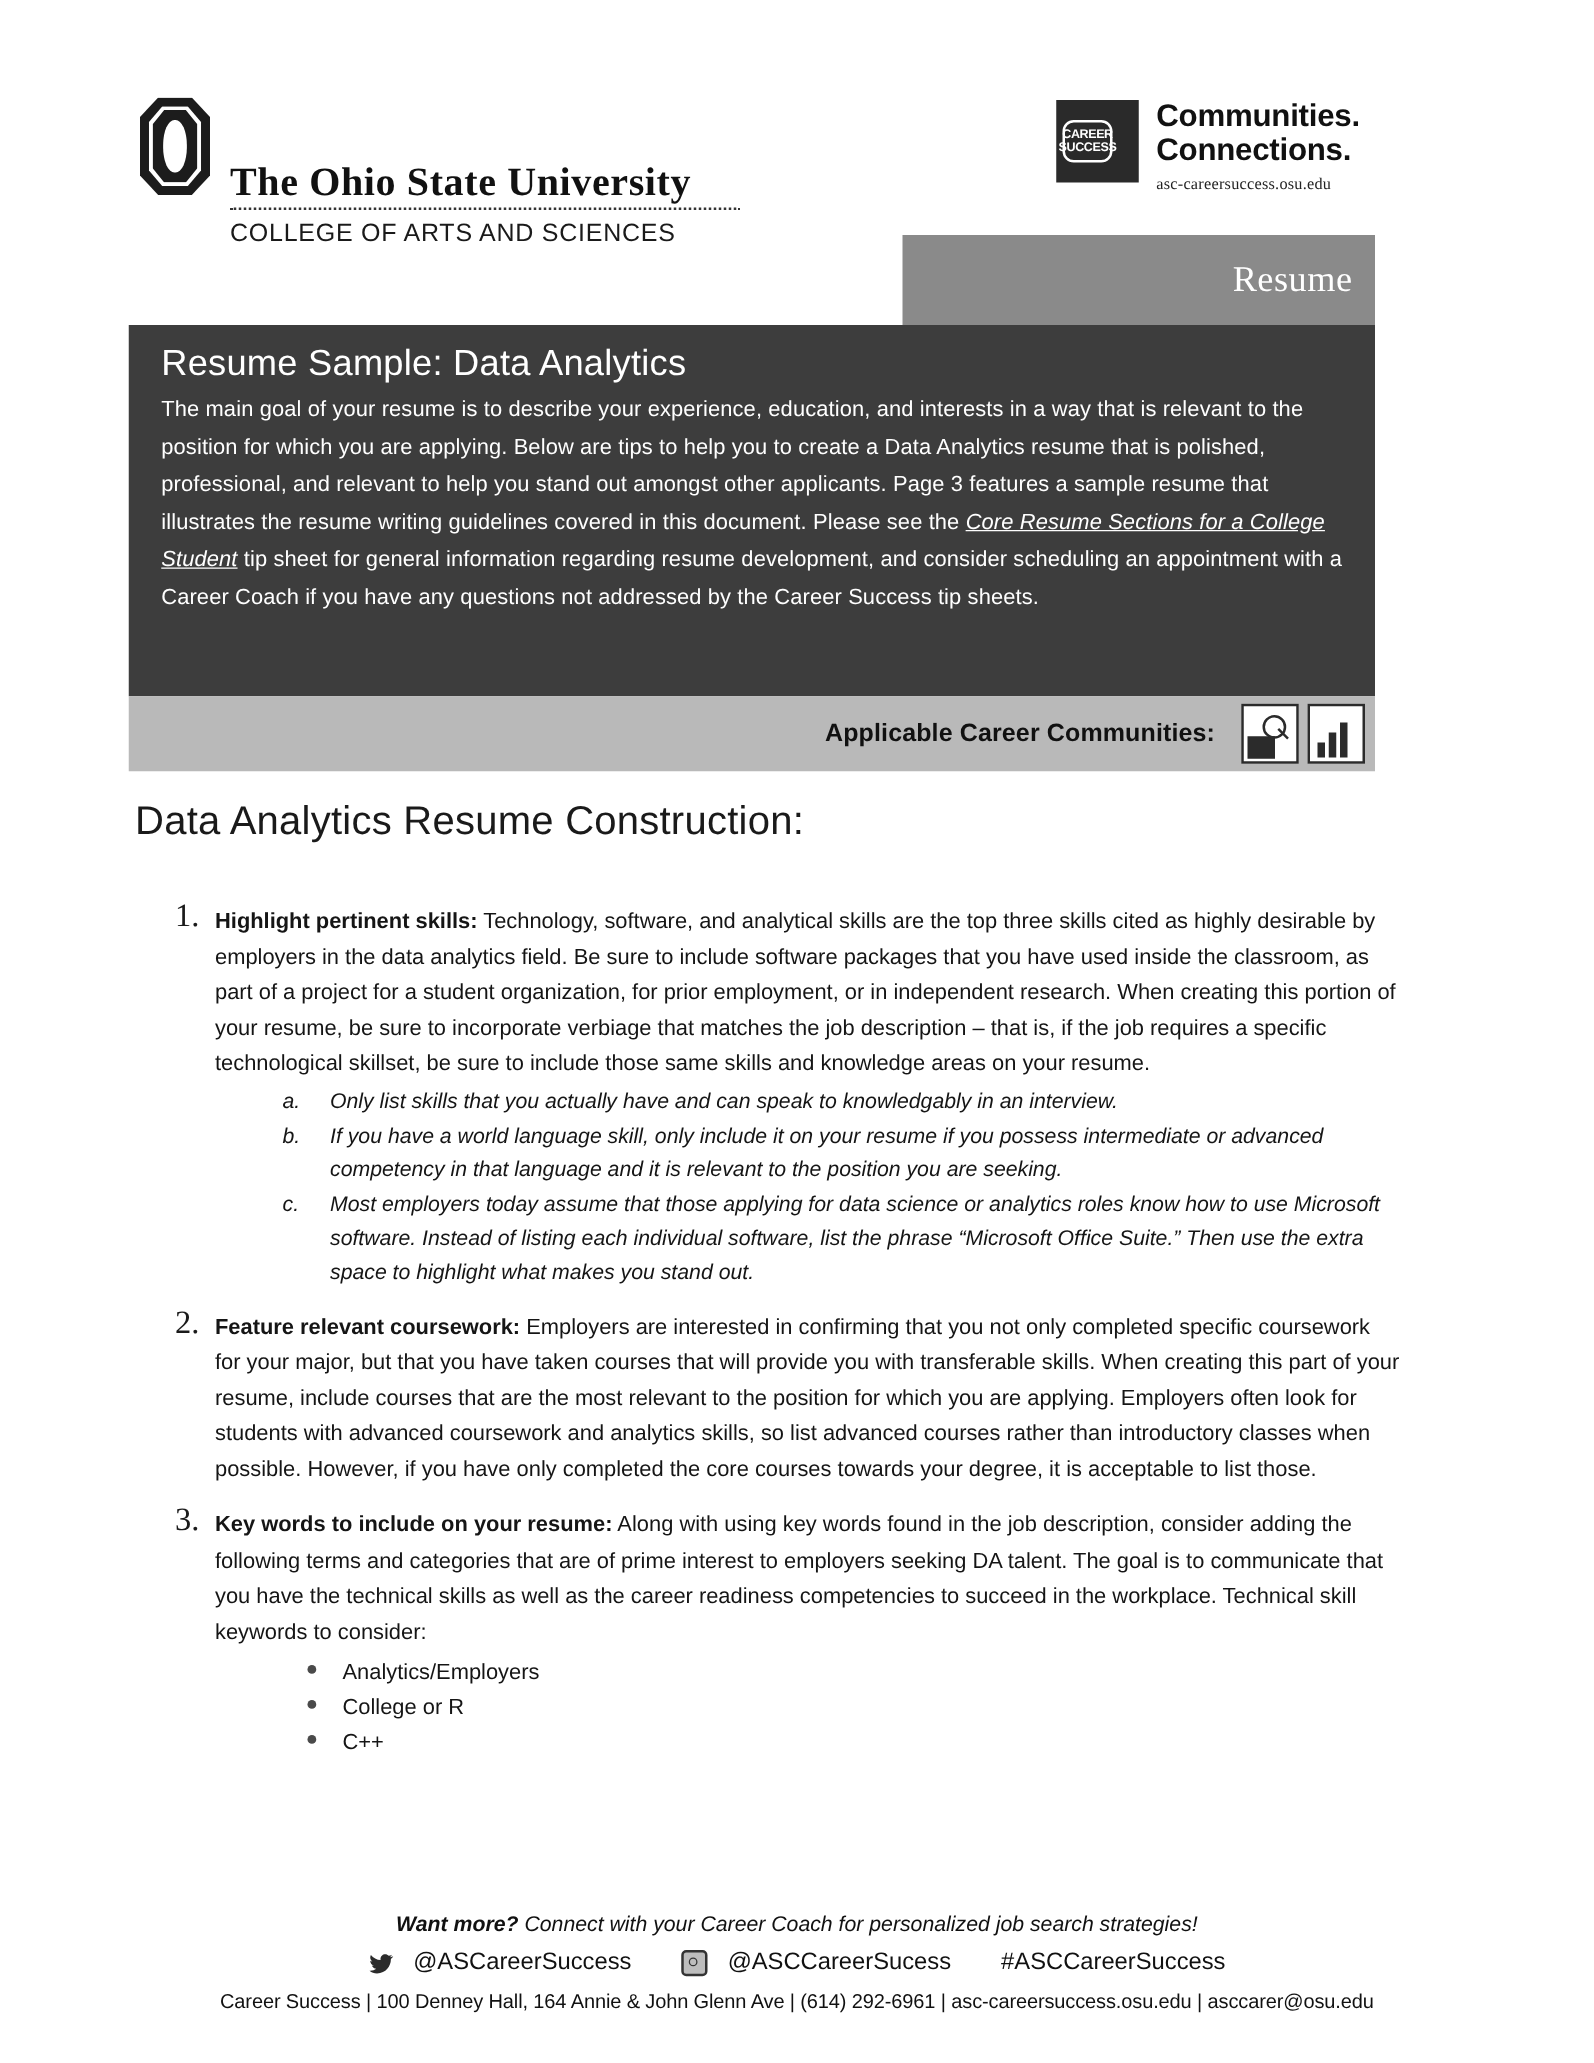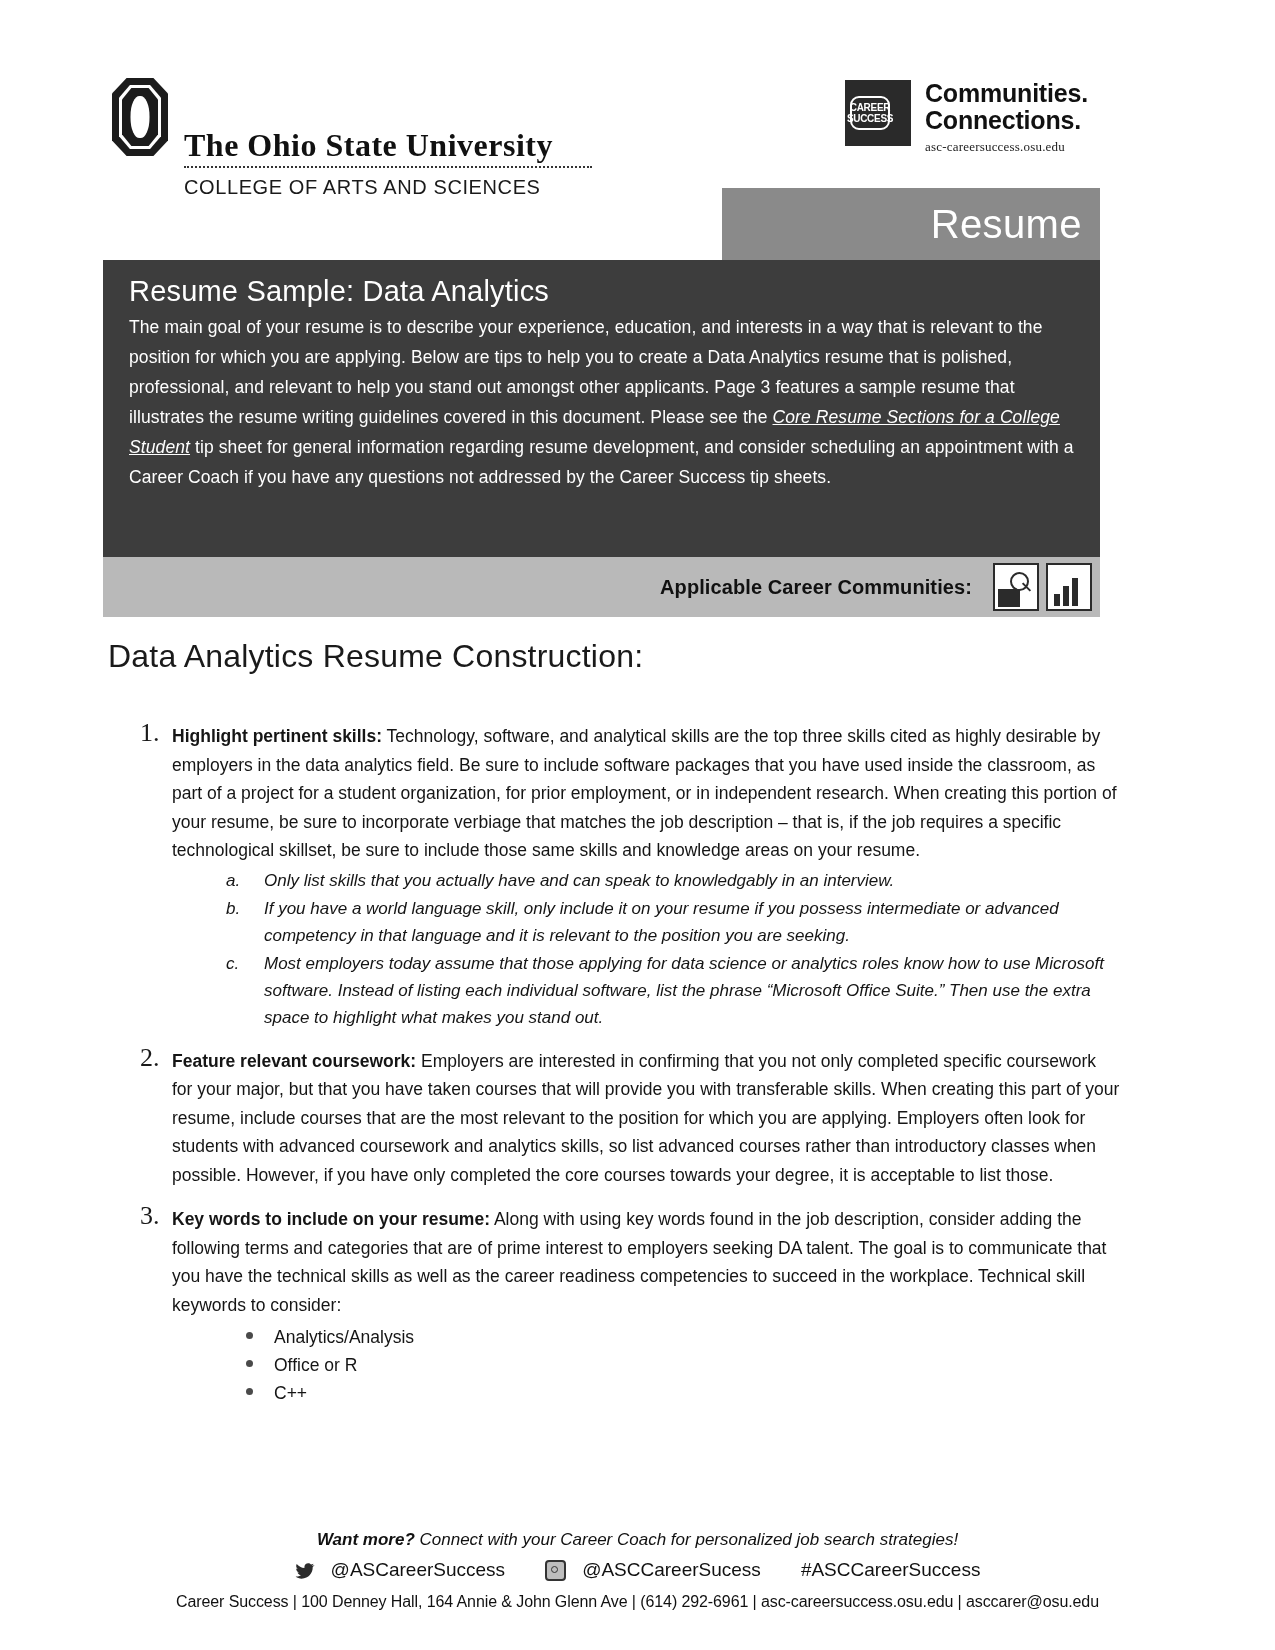"Resume" .resume-tab span { font-family: none -> Liberation Serif, serif; font-size: 40px -> 29px }
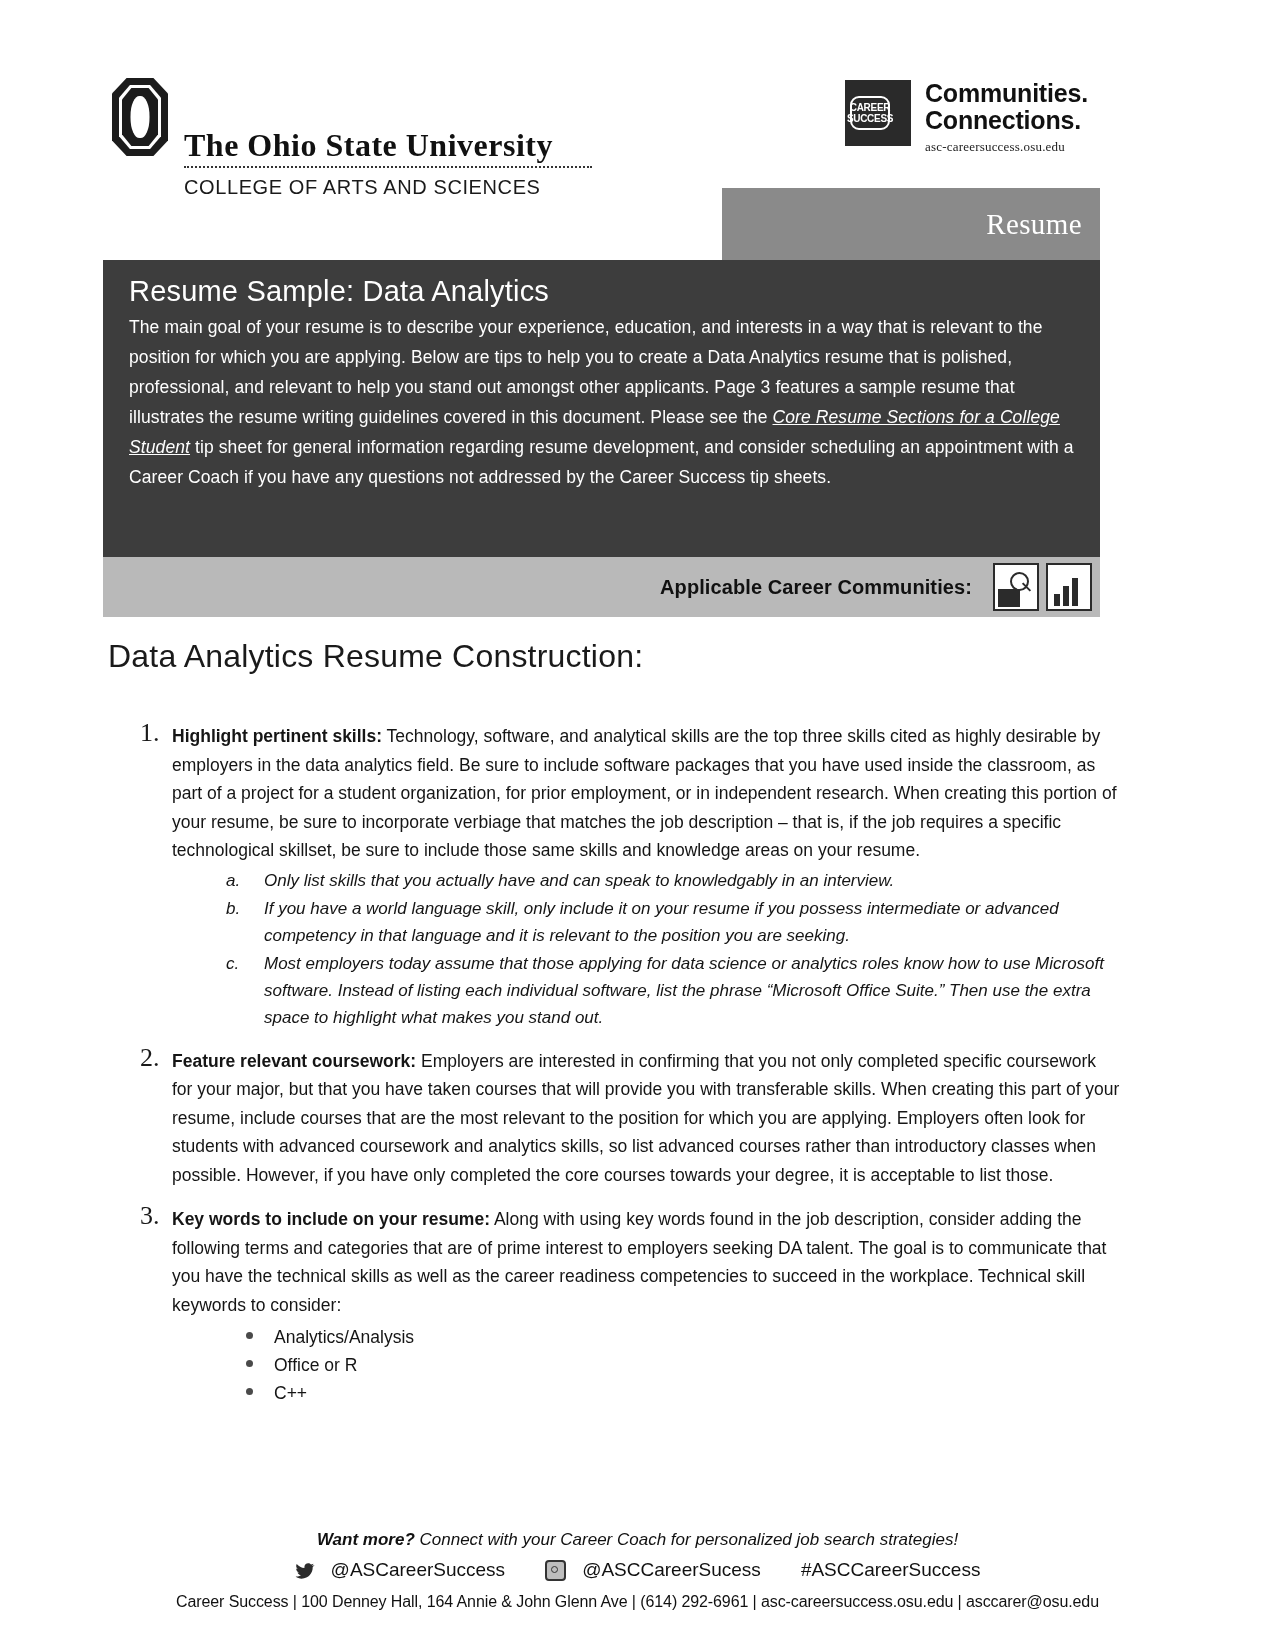"Analytics/Analysis" span { text: Analytics/Analysis -> Analytics/Employers }
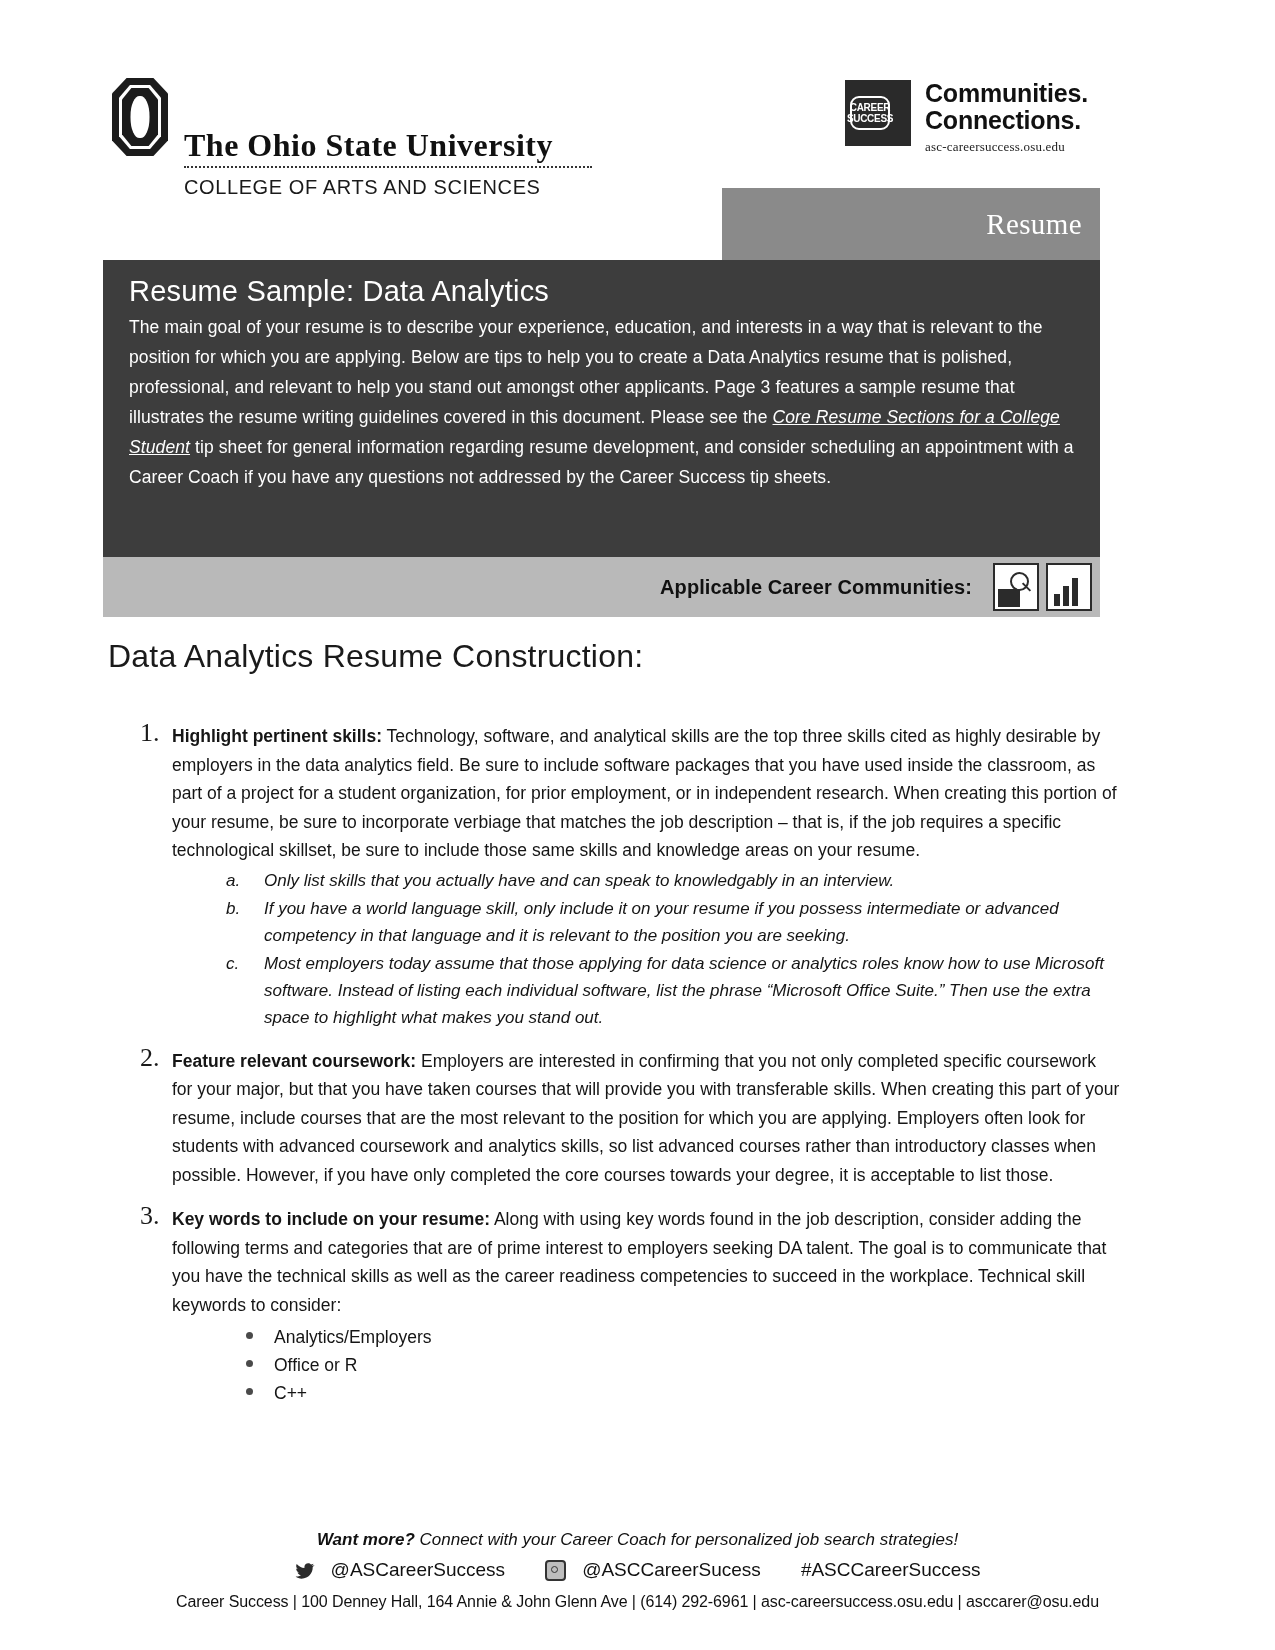"Office or R" span { text: Office -> College }
